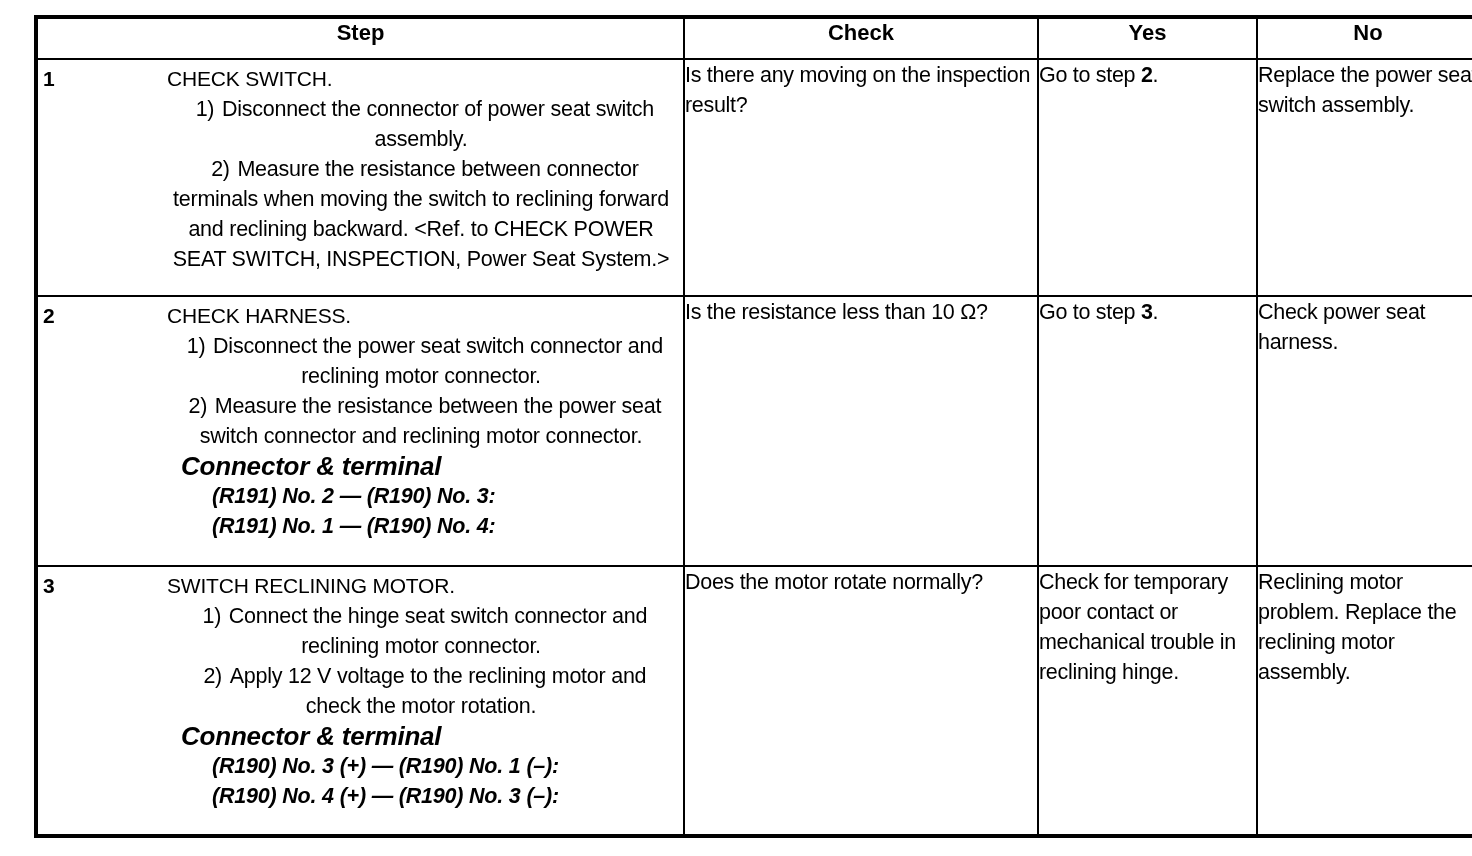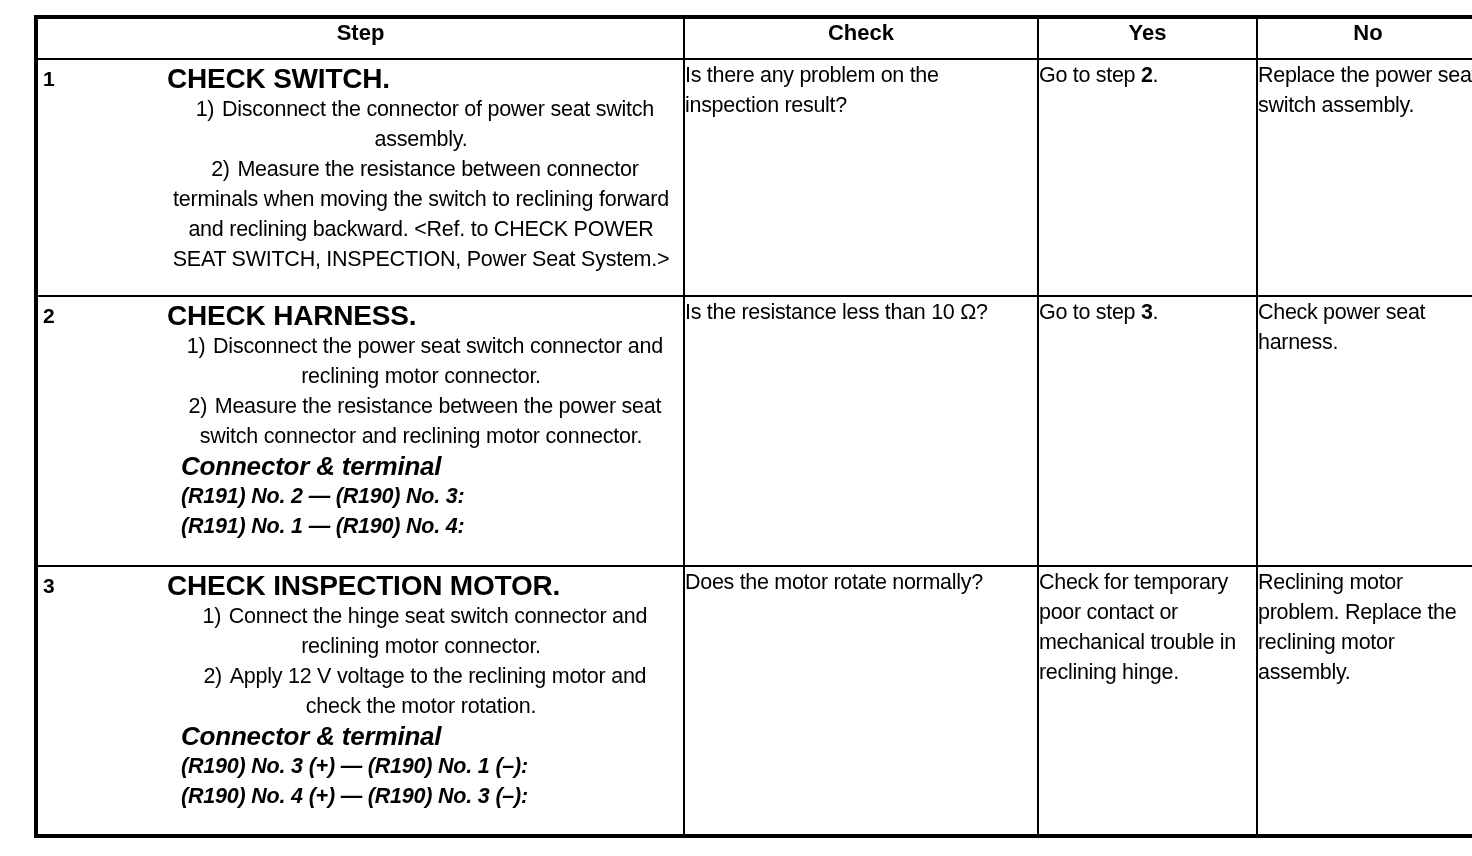"CHECK SWITCH." .step-title { font-size: 28px -> 21px; font-weight: bold -> normal }
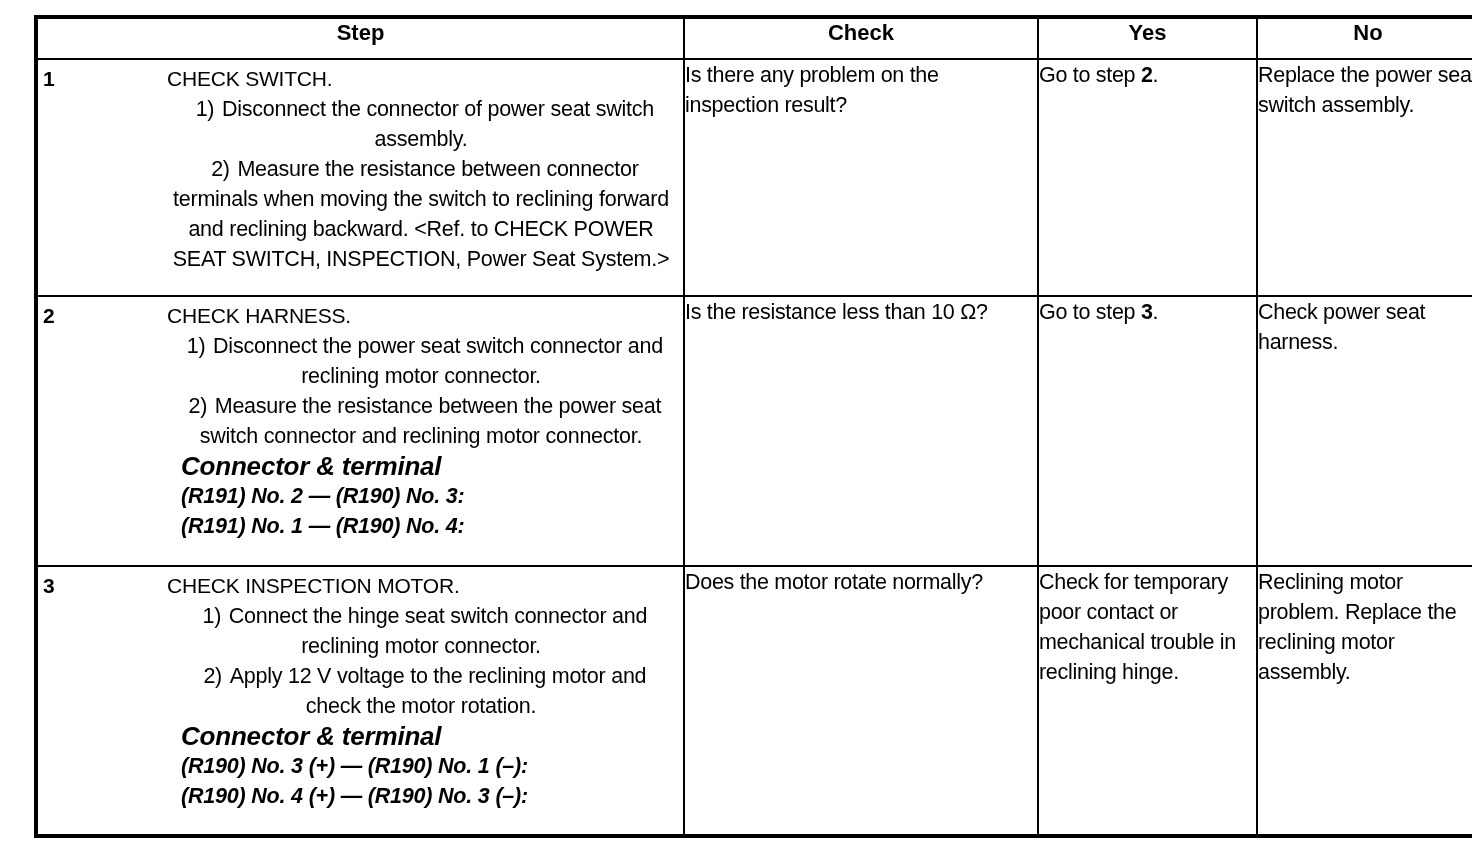"Is there any problem on" td.txt-cell { text: problem -> moving }
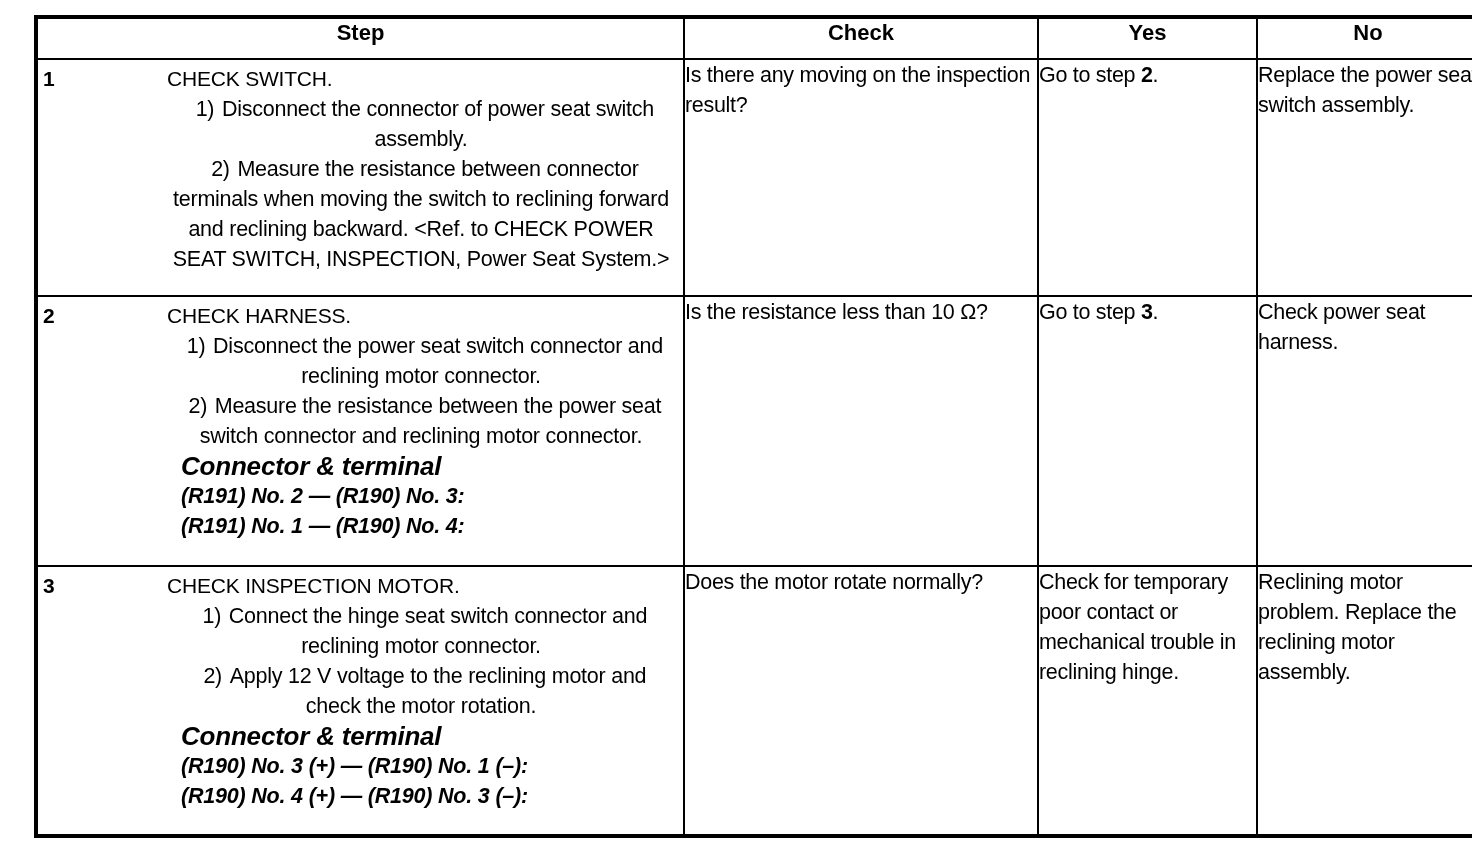"(R191) No. 2 — (R190)" .conn-line { margin-left: 14px -> 45px }
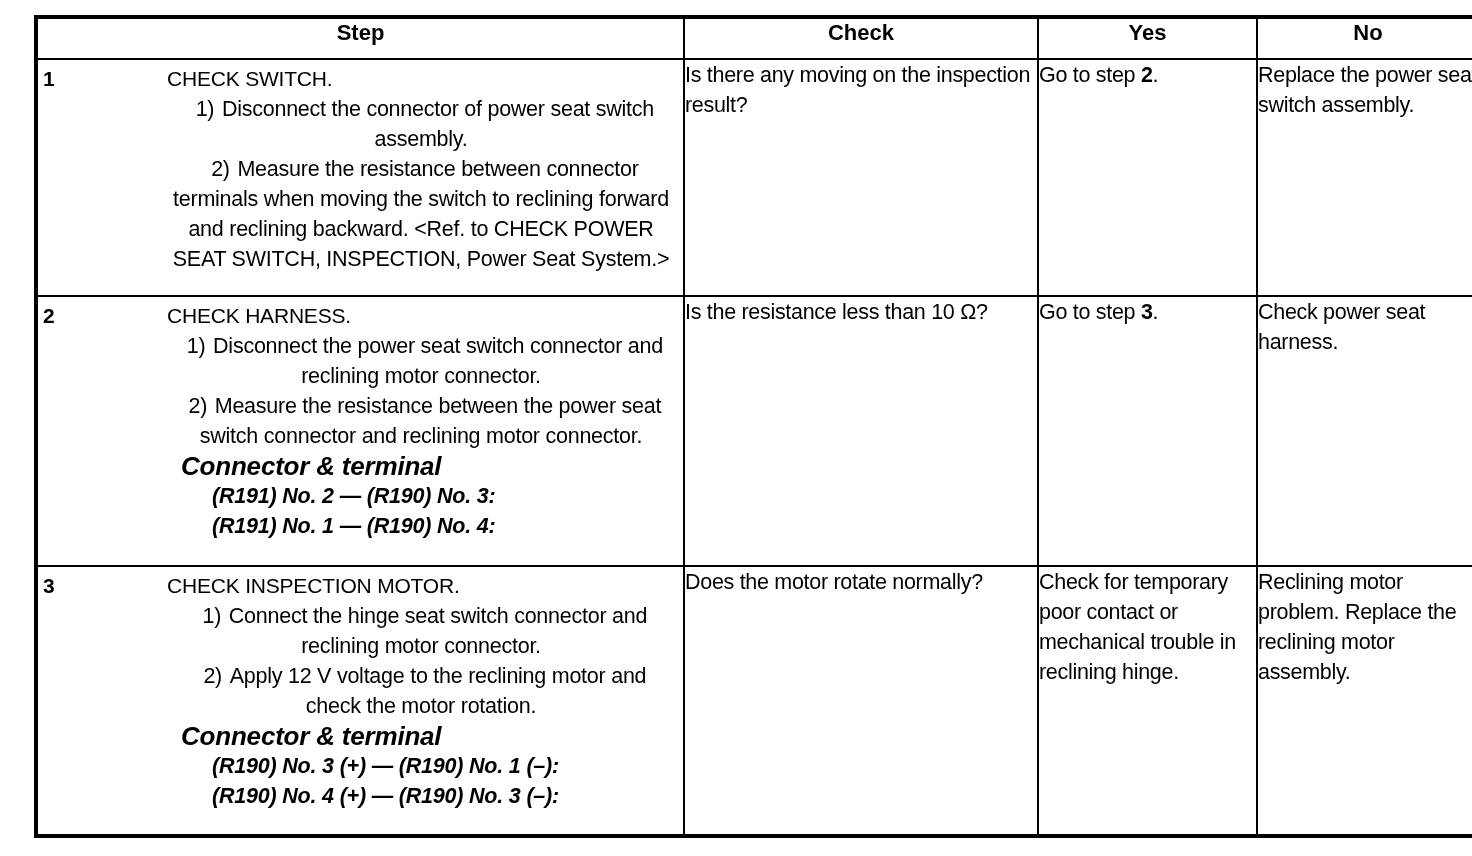"CHECK INSPECTION MOTOR." div.step-title { text: CHECK INSPECTION -> SWITCH RECLINING }
